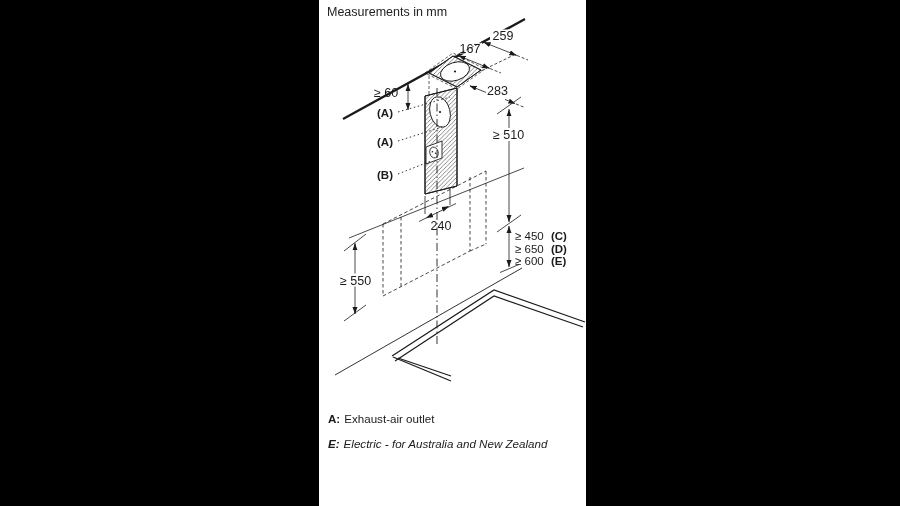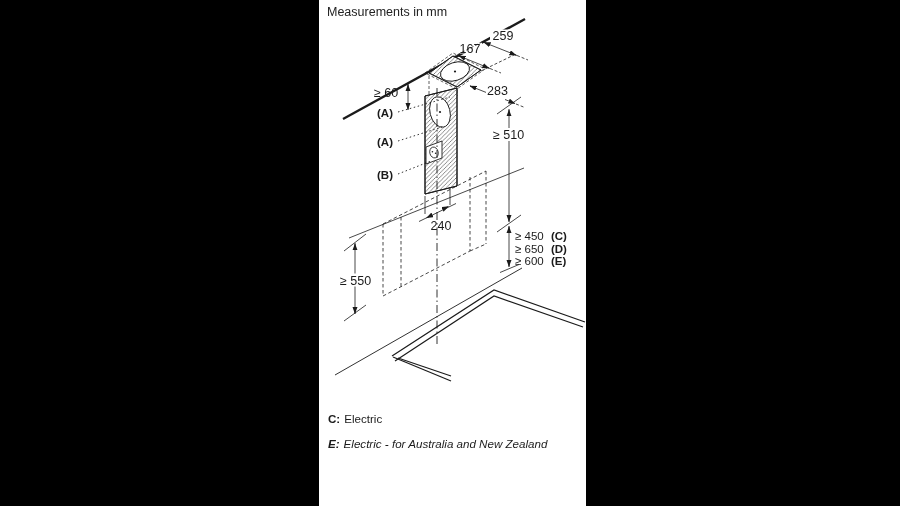"A: Exhaust-air outlet" span.legend-row { html: none -> <span><span>A:</span><span>Exhaust-air outlet</span></span> }
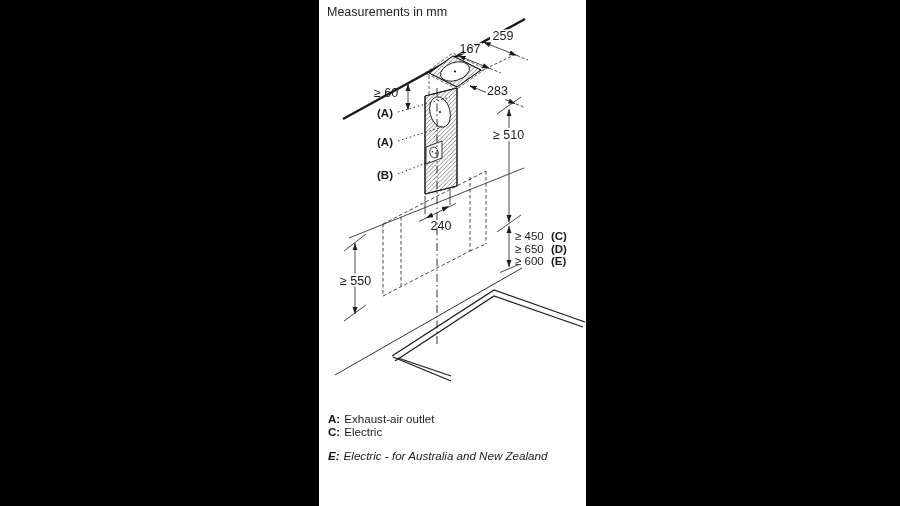"C: Electric" span.legend-row { html: <span><span>C:</span><span>Electric</span></span> -> none }
